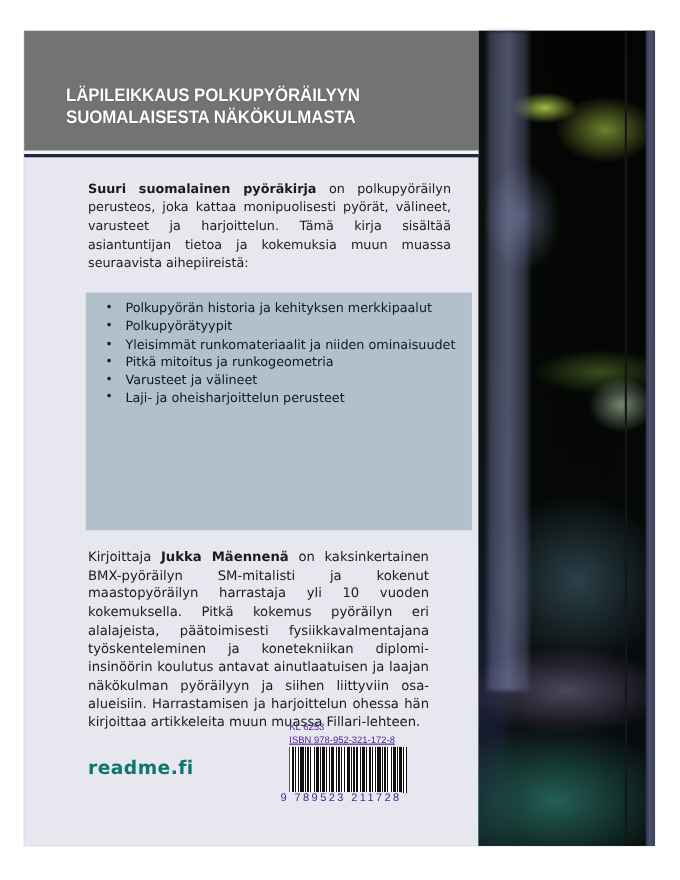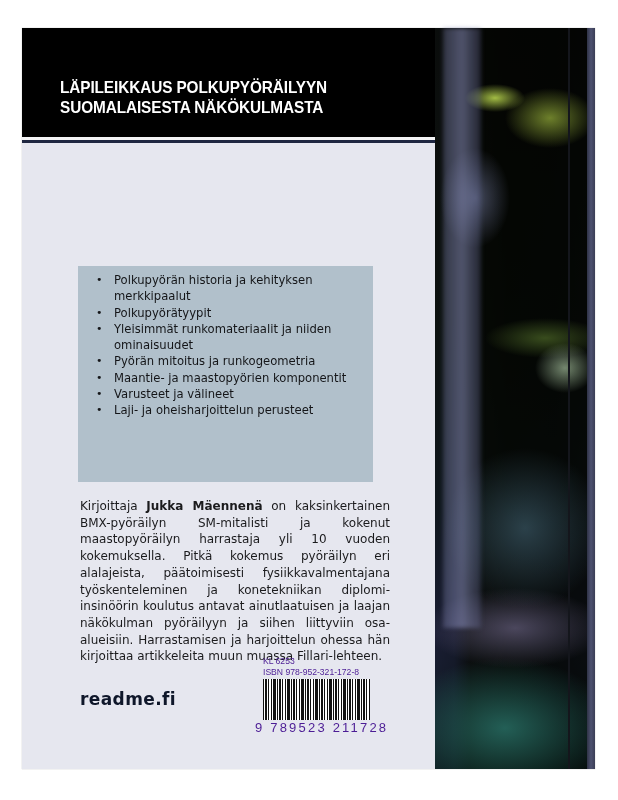"LÄPILEIKKAUS POLKUPYÖRÄILYYN" .header { background: #000000 -> #737373 }
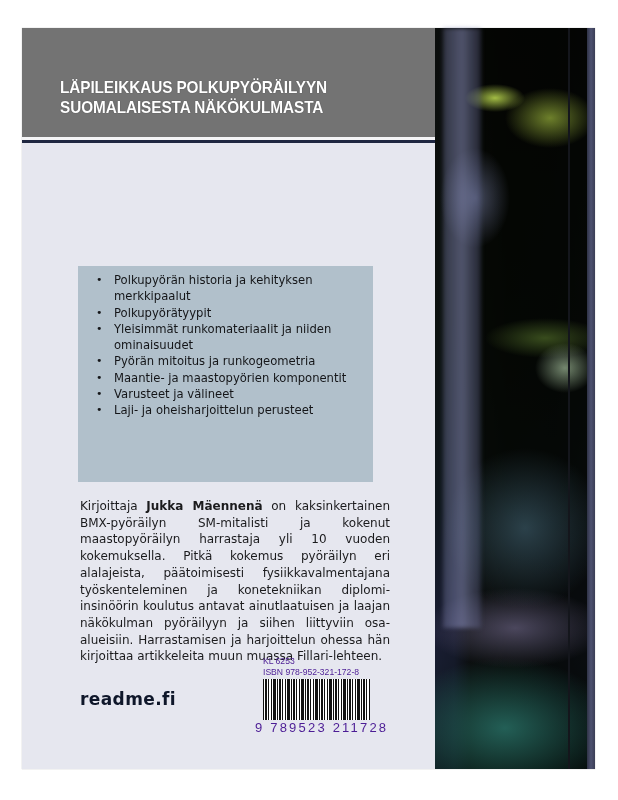"Suuri suomalainen pyöräkirja on" p.intro { html: none -> <p><b>Suuri suomalainen pyöräkirja</b><span> on polkupyöräilyn perusteos, joka kattaa monipuolisesti pyörät, välineet, varusteet ja harjoittelun. Tämä kirja sisältää asiantuntijan tietoa ja kokemuksia muun muassa seuraavista aihepiireistä:</span></p> }
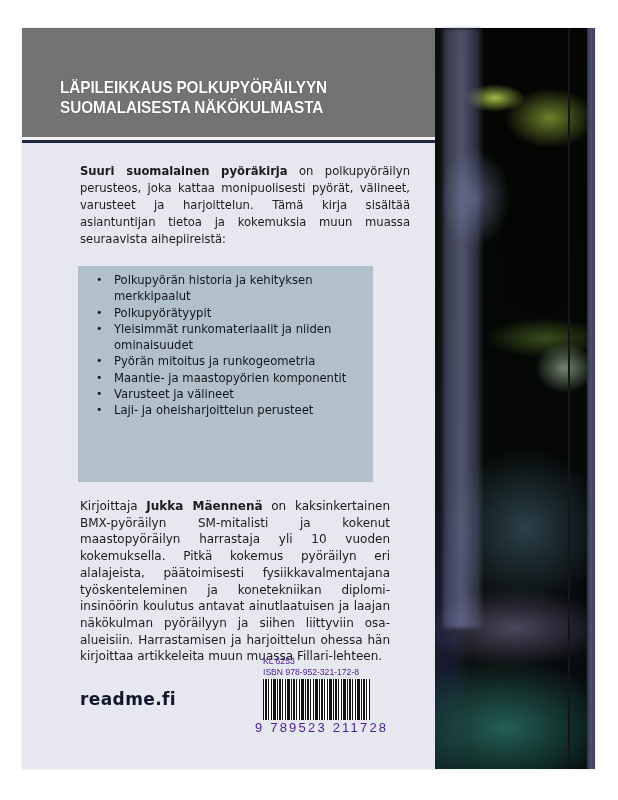"Polkupyörän historia ja kehityksen" .topics { width: 295px -> 351px }
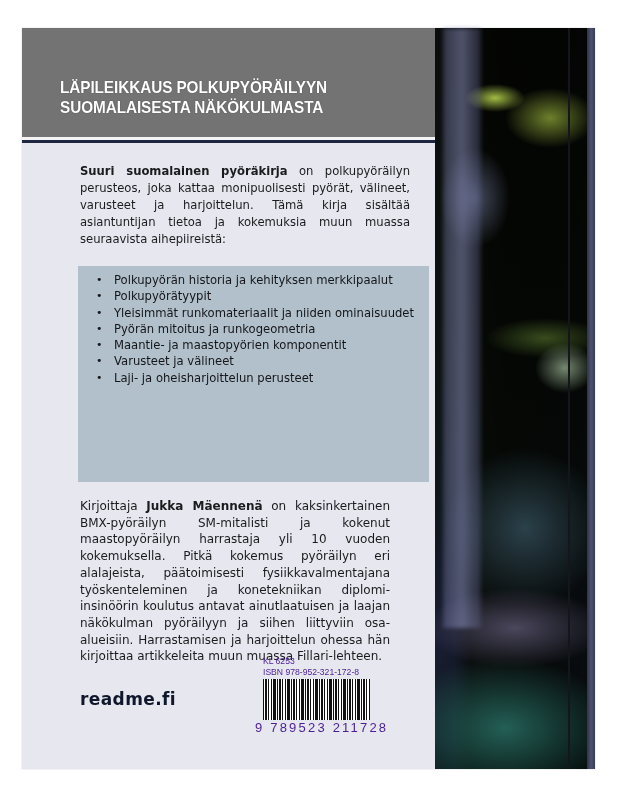"Pyörän mitoitus ja runkogeometria" li { text: Pyörän -> Pitkä }
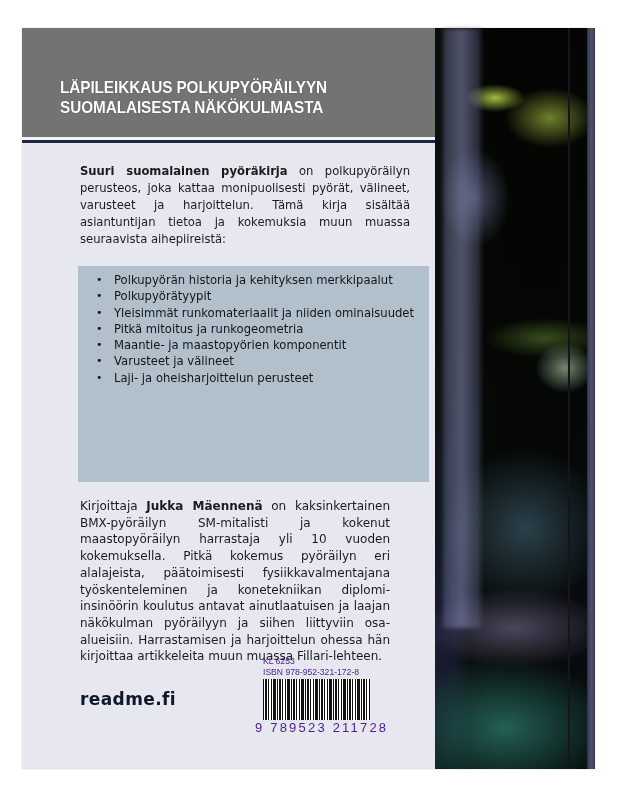"Maantie- ja maastopyörien komponentit" li { html: <li>Maantie- ja maastopyörien komponentit</li> -> none }
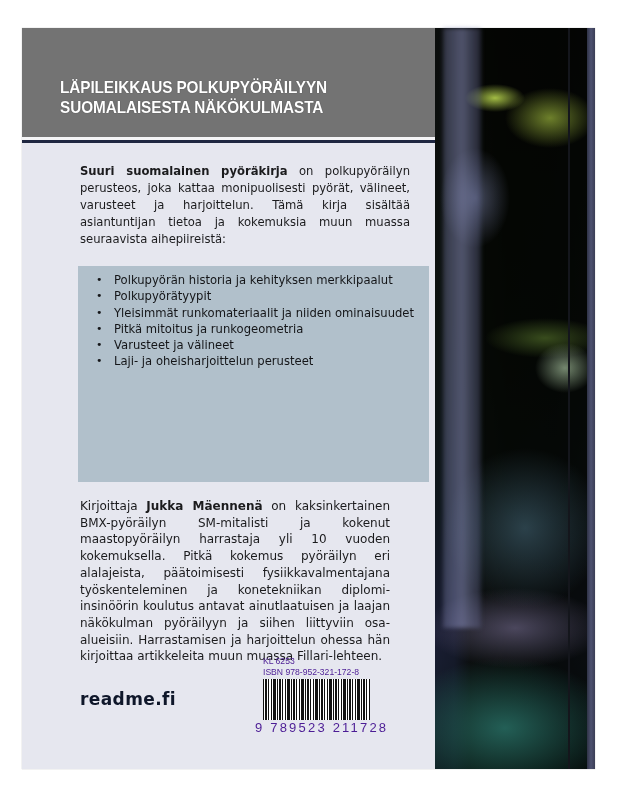"ISBN 978-952-321-172-8" .barcode-block .isbn { text-decoration: none -> underline }
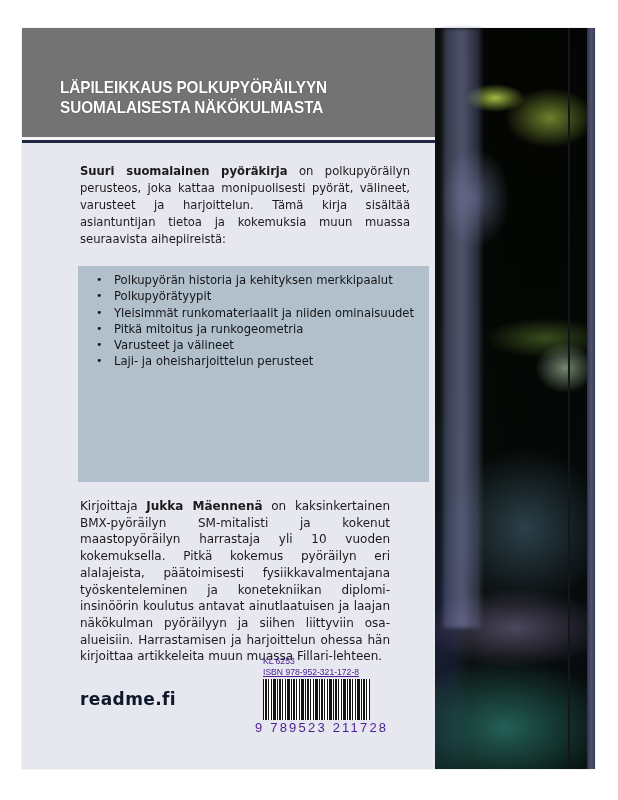"readme.fi" .logo { color: #0f172a -> #0f766e }
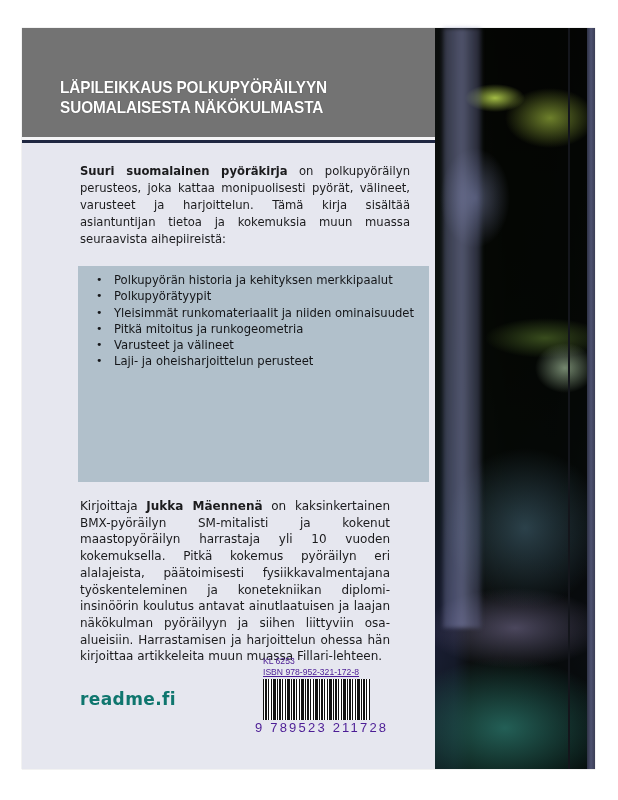"9 789523 211728" .digits { font-size: 13px -> 10px }
